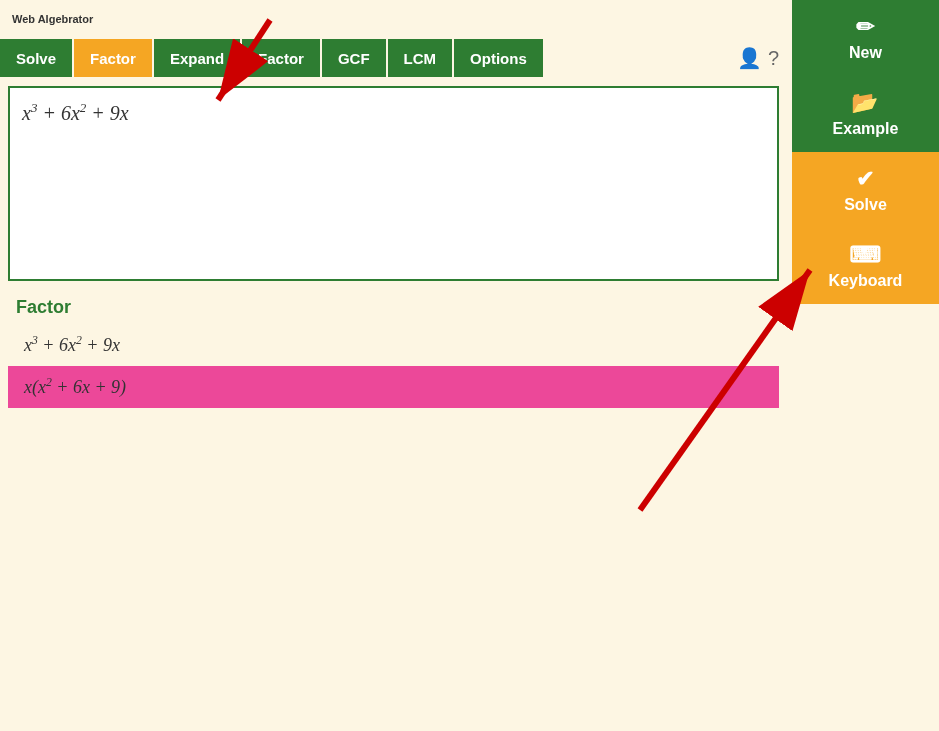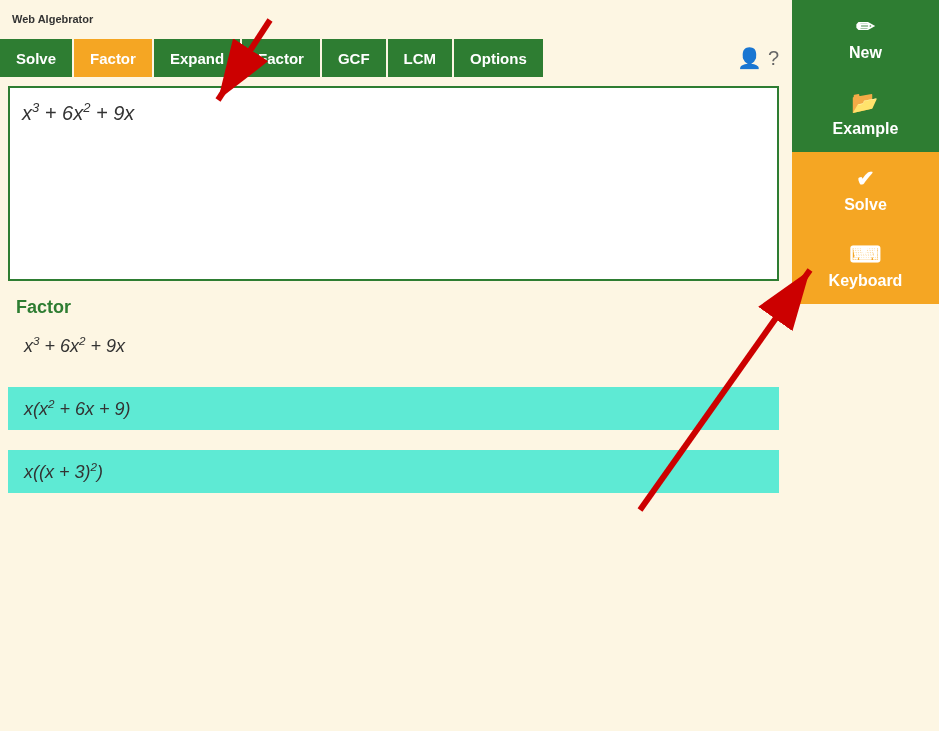"x3 + 6x2 + 9x" .math { font-family: none -> Liberation Serif, serif }
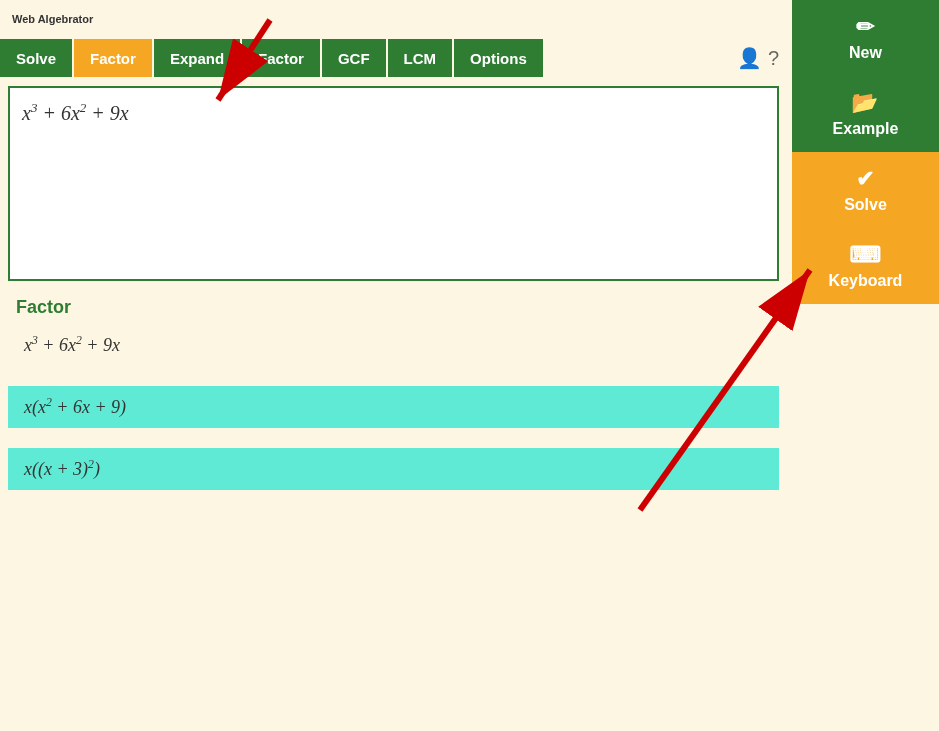"x(x2 + 6x + 9)" .result-row.shaded { background: #5eead4 -> #ec4899; margin-top: 20px -> none }
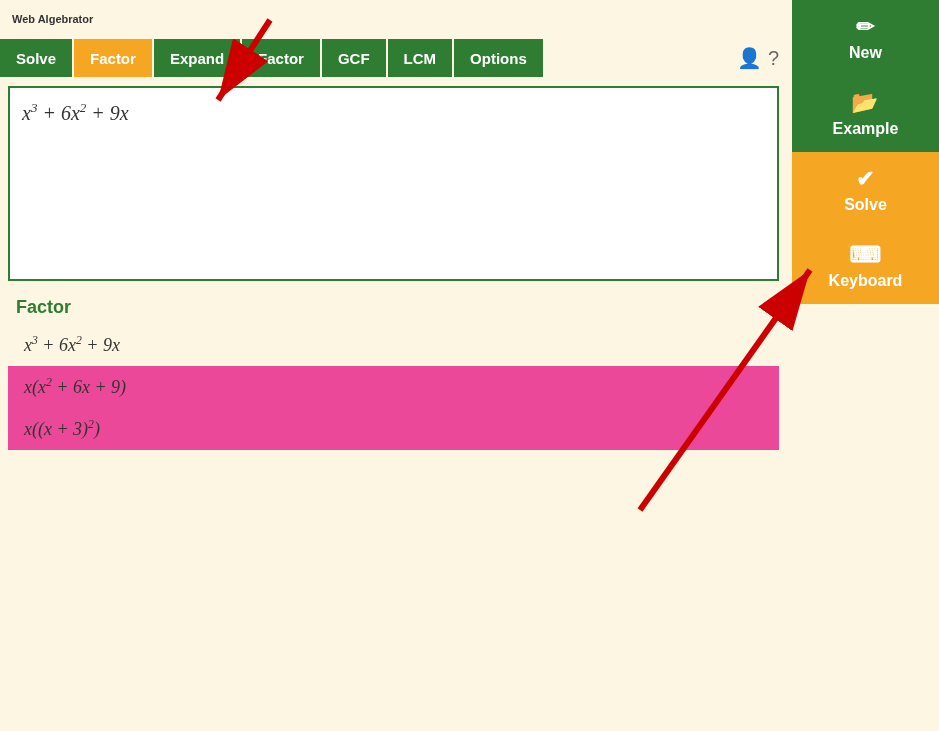"x((x + 3)2)" div.result-row { html: <div> <span>x((x + 3)<sup>2</sup>)</span> </div> -> none }
